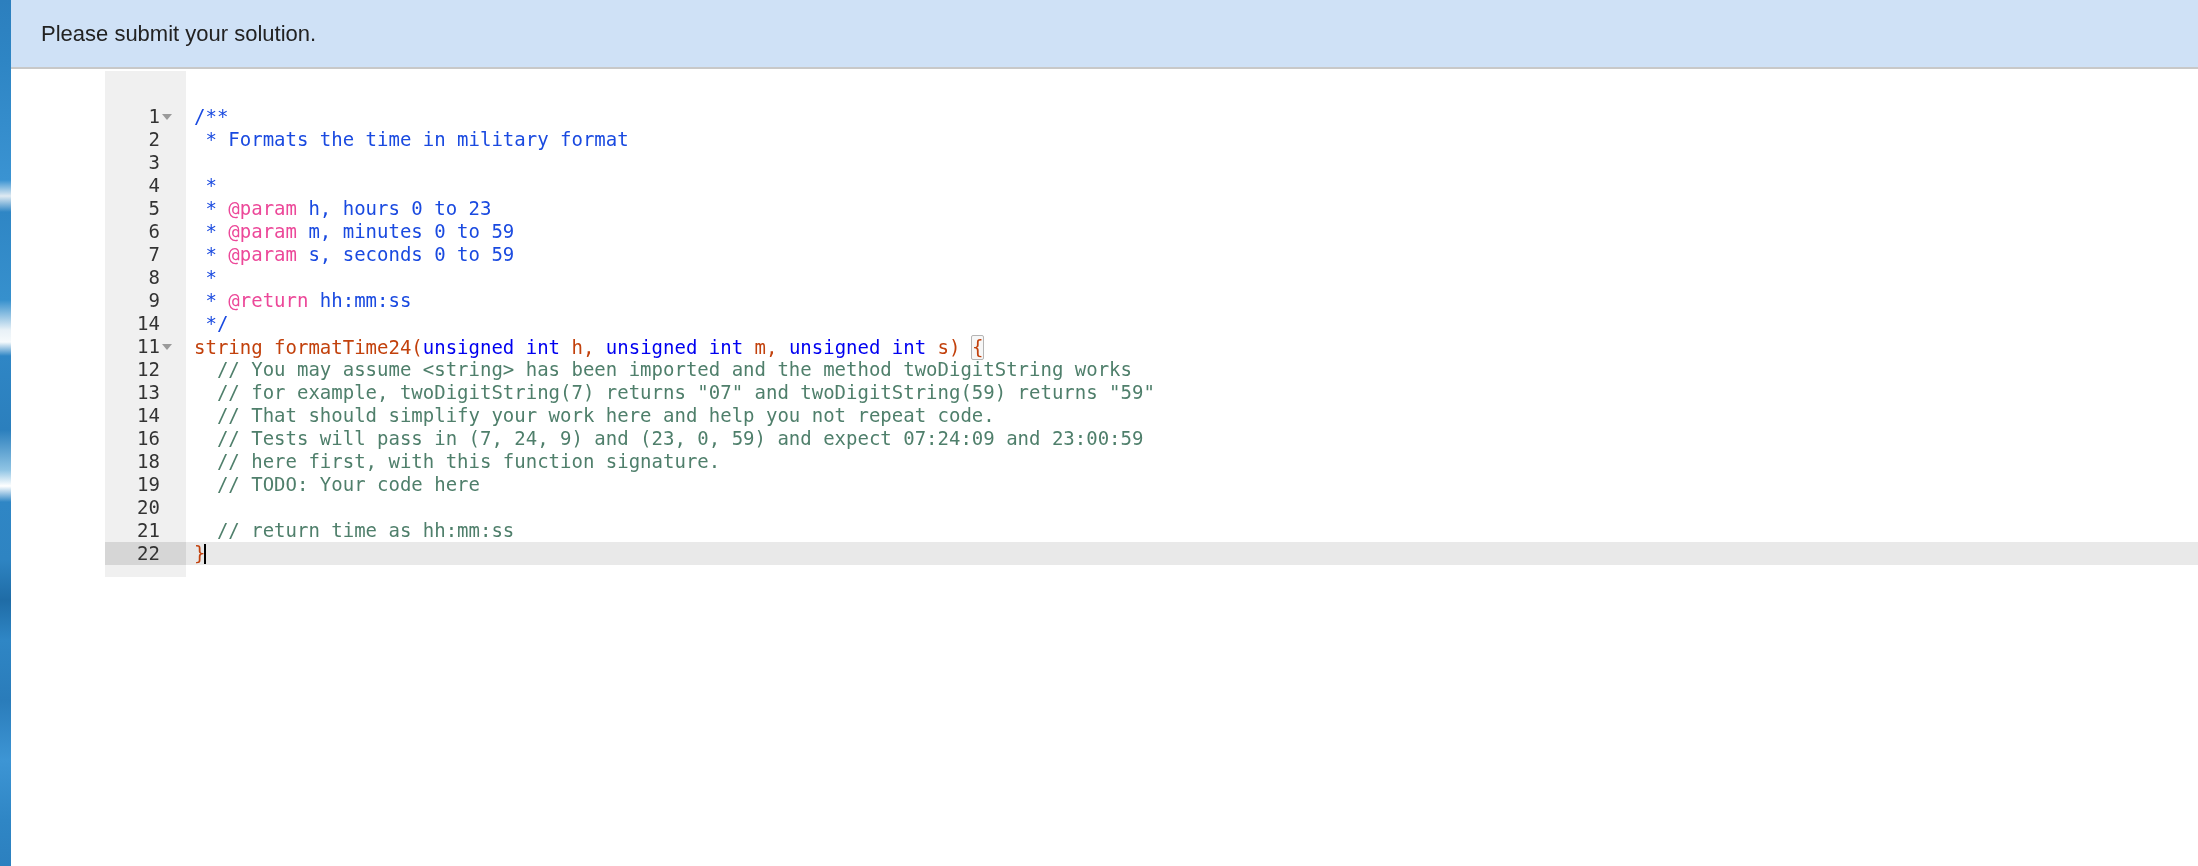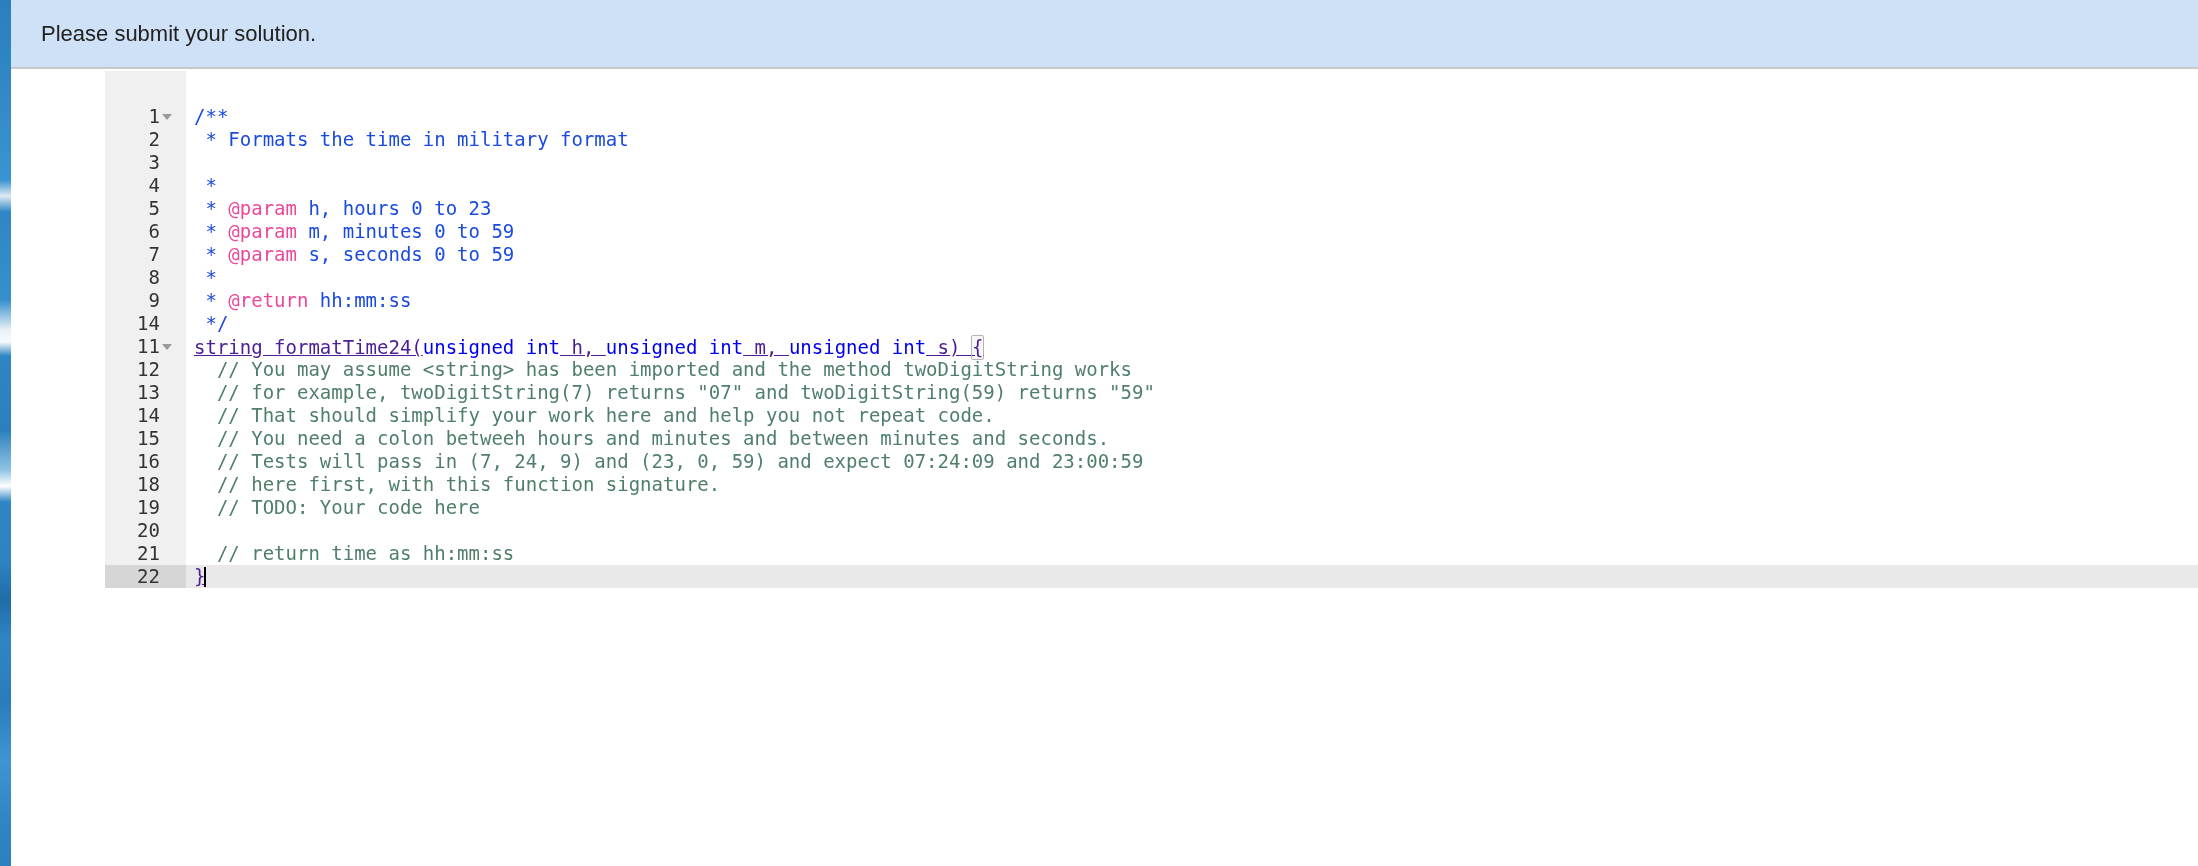"string formatTime24(" .t-plain { color: #4c1d95 -> #c2410c; text-decoration: underline -> none }
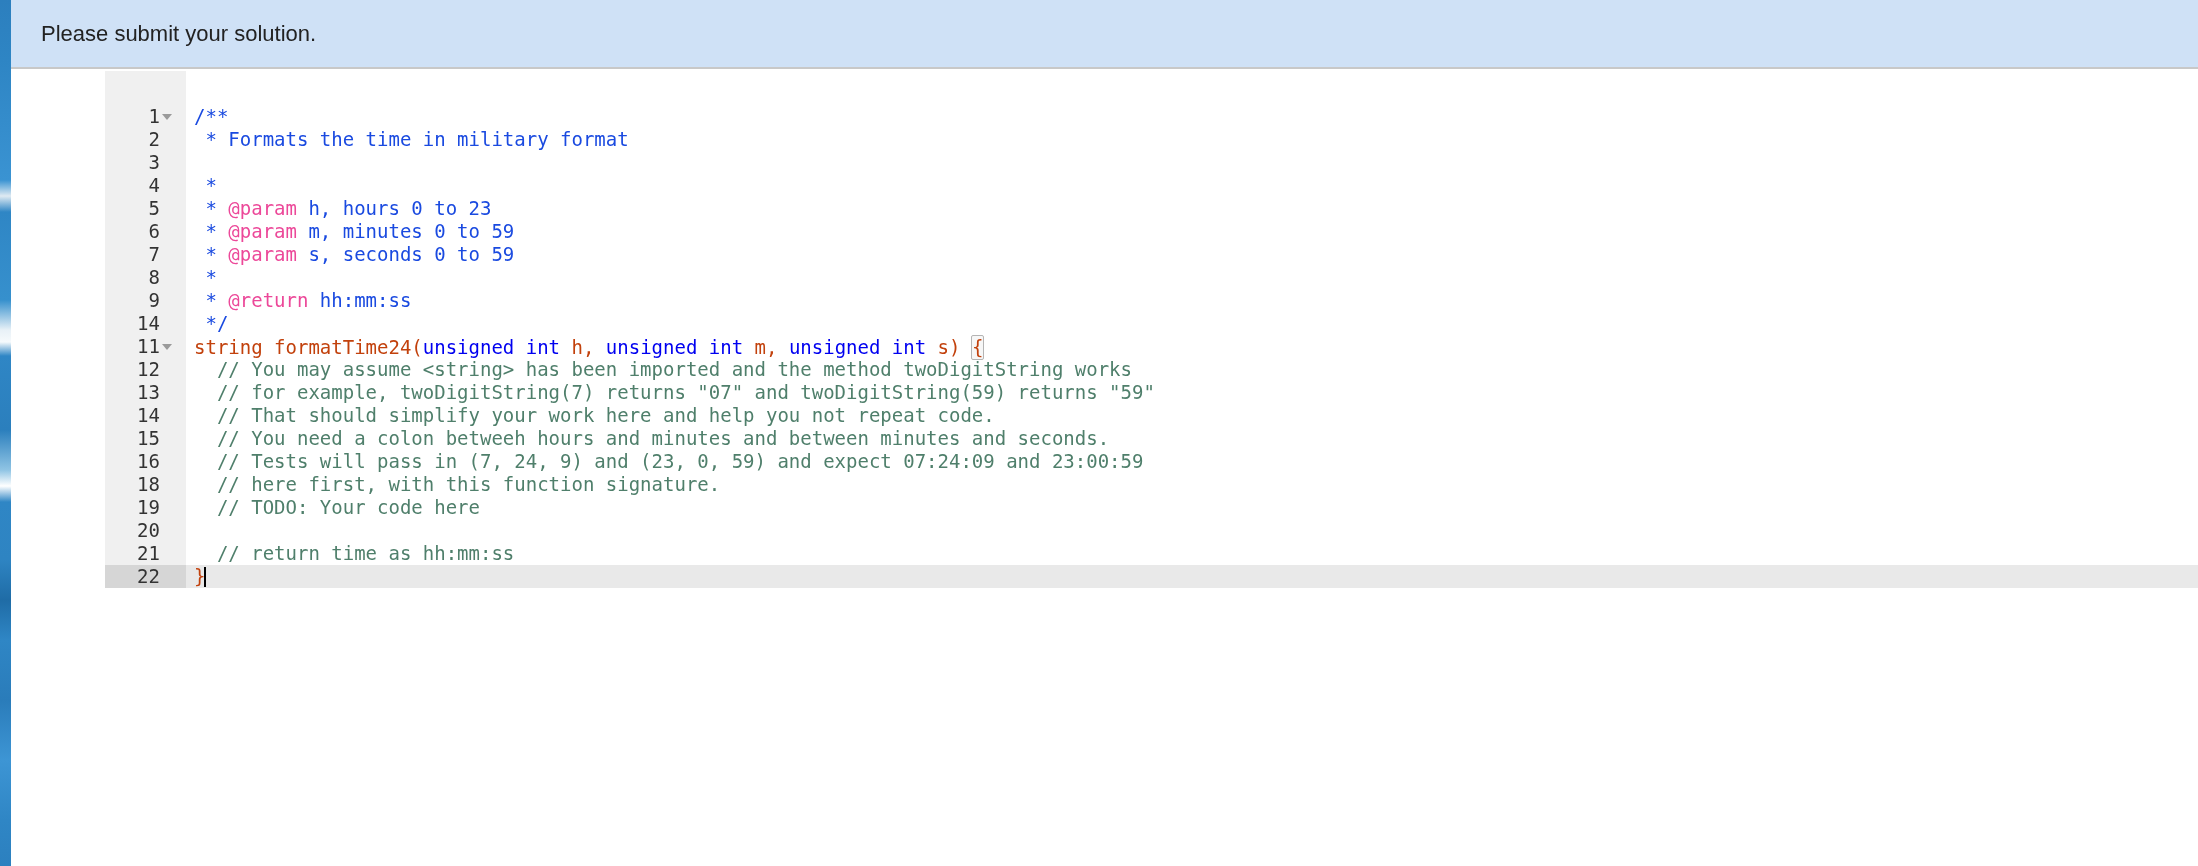"15" div.line { html: <div><div>15</div><div><span> // You need a colon betweeh hours and minutes and between minutes and seconds.</span></div></div> -> none }
